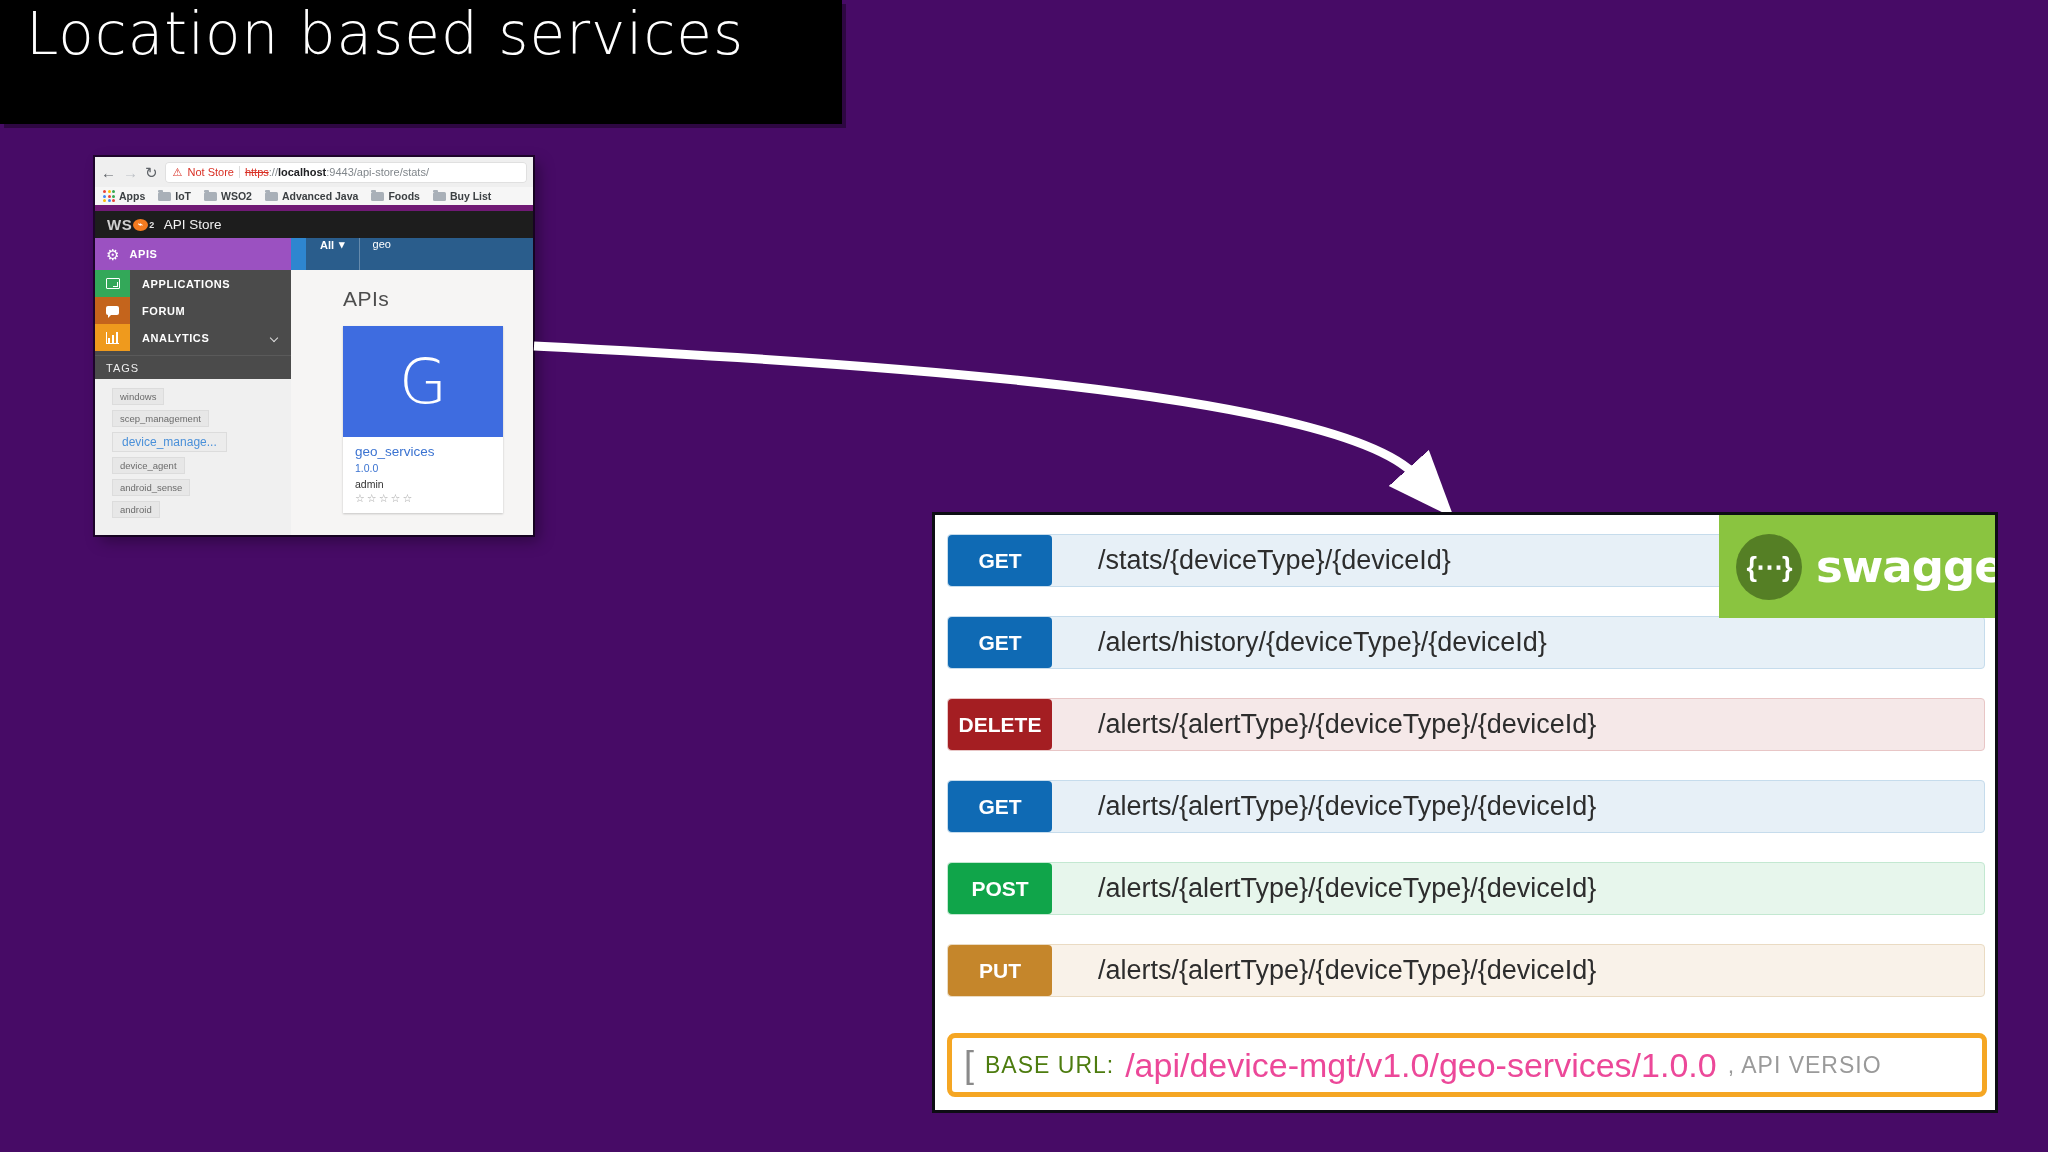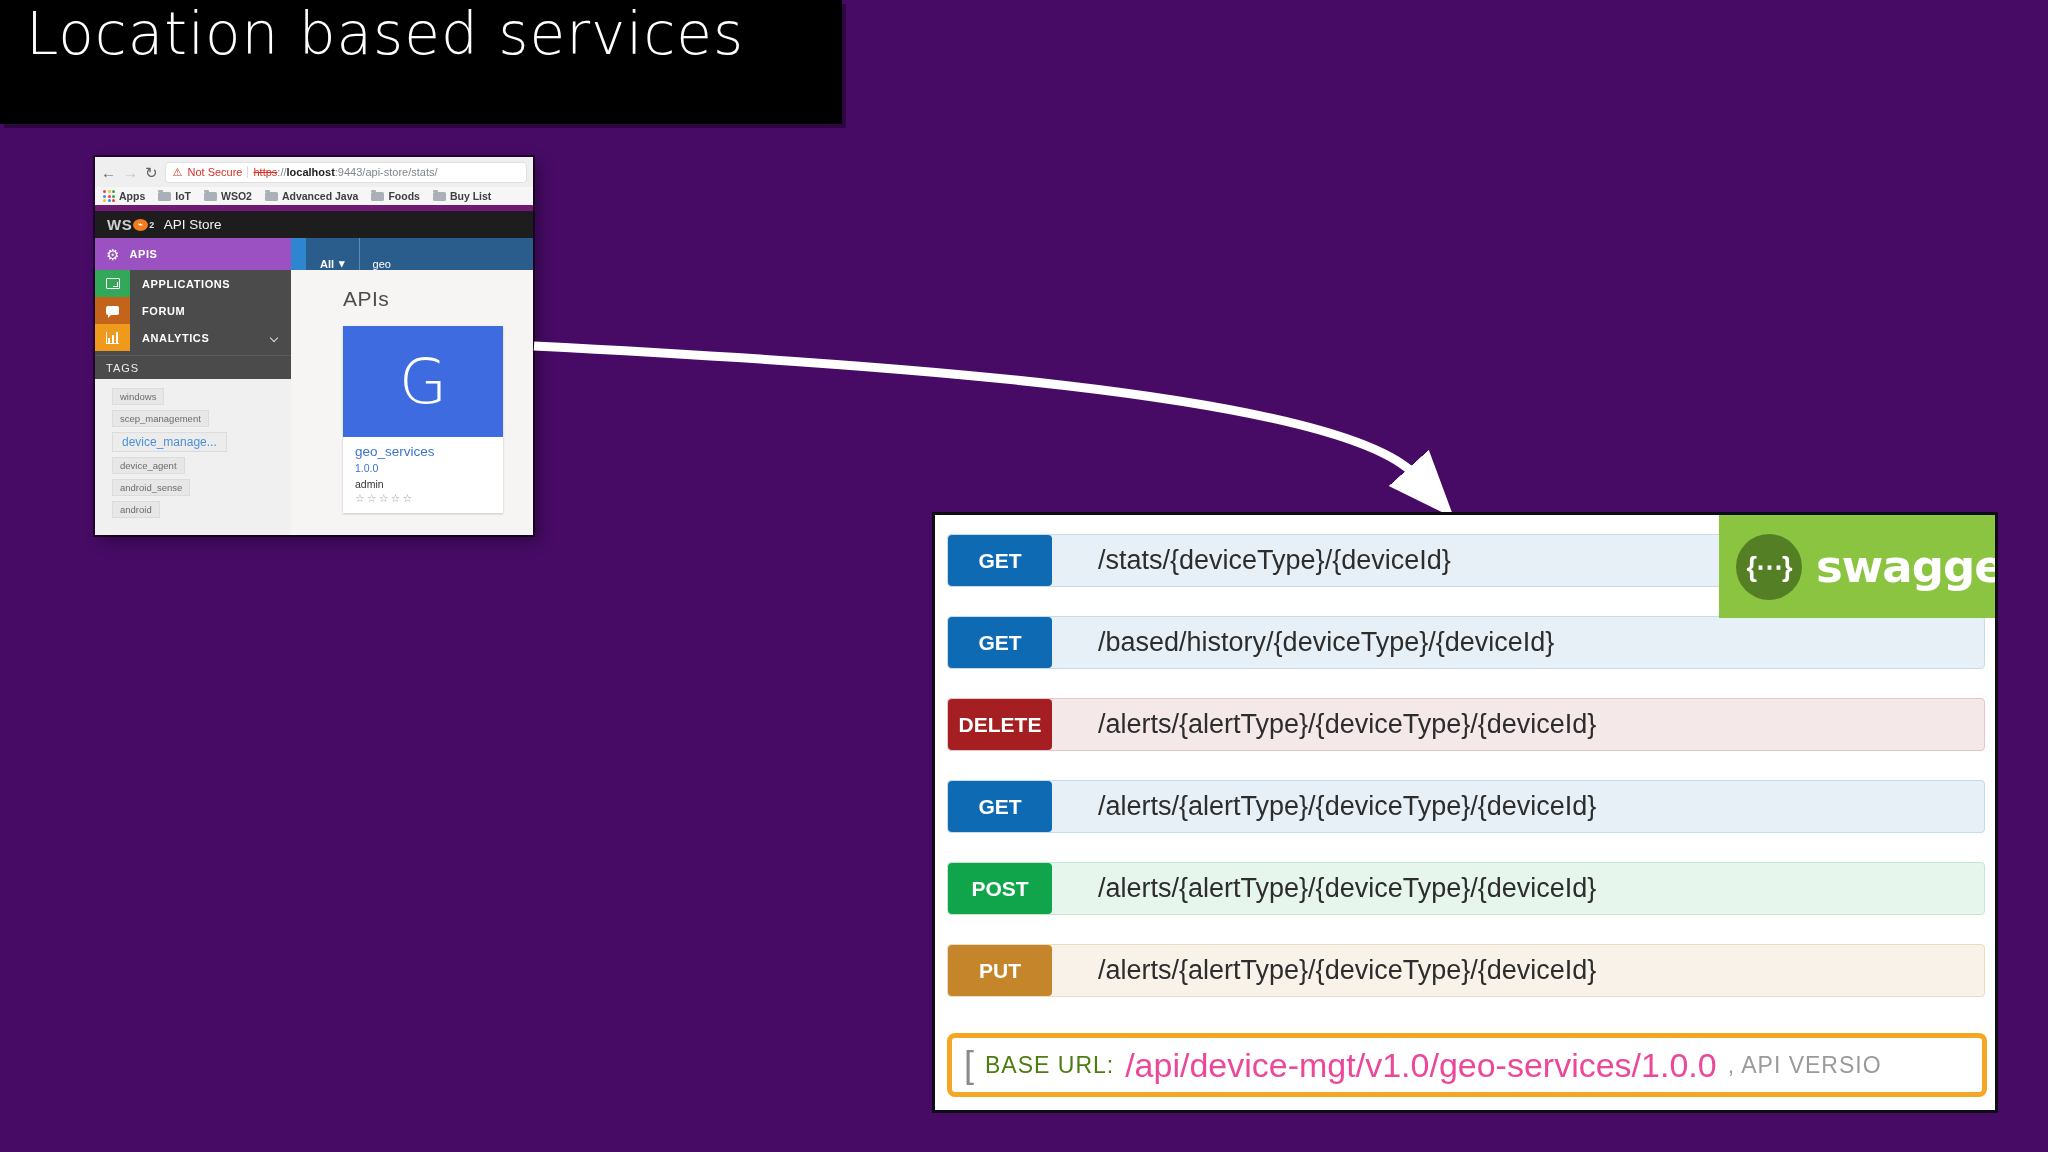"Not Secure" span.notsecure { text: Secure -> Store }
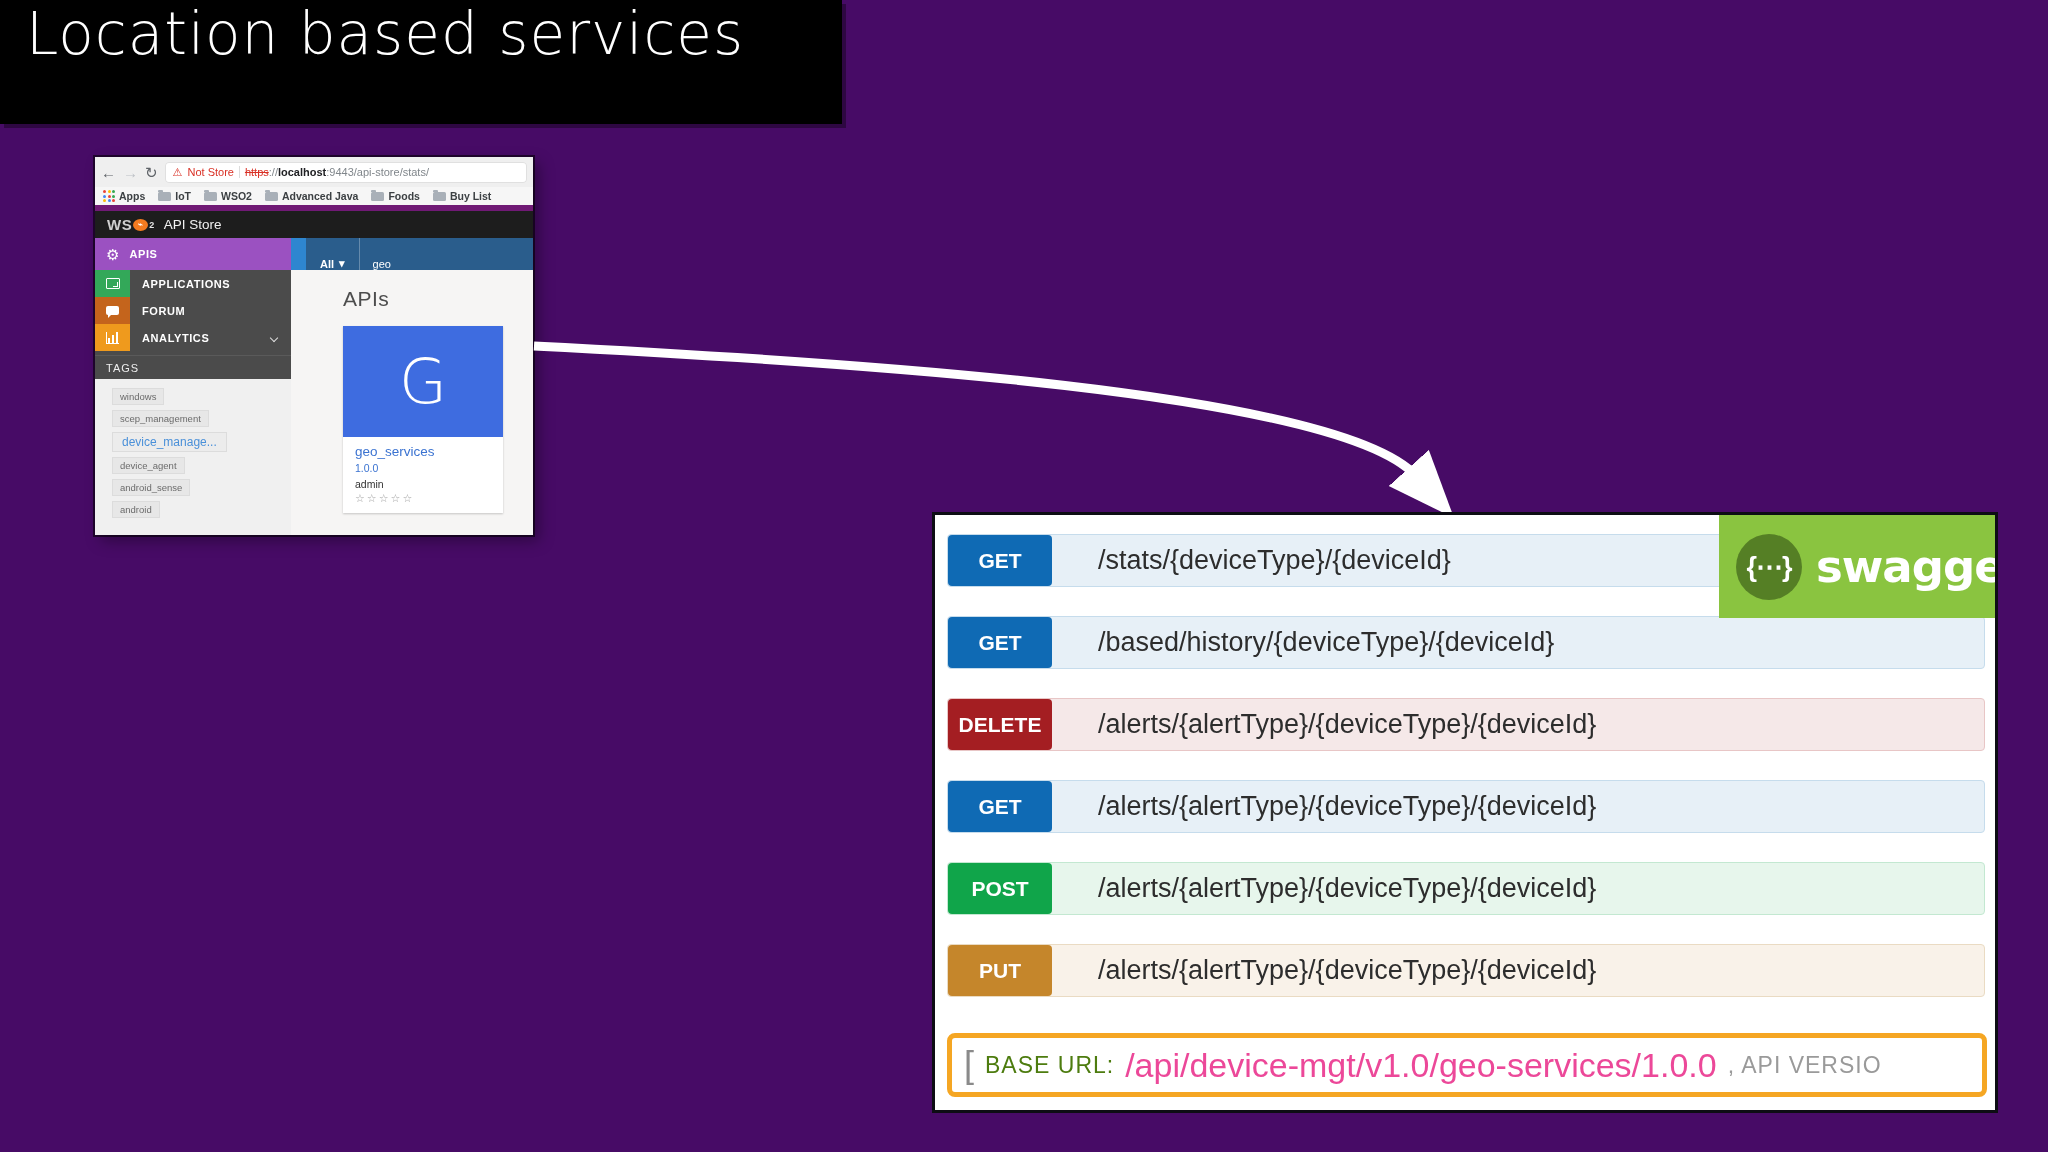"All" .searchbar { align-items: flex-end -> flex-start }
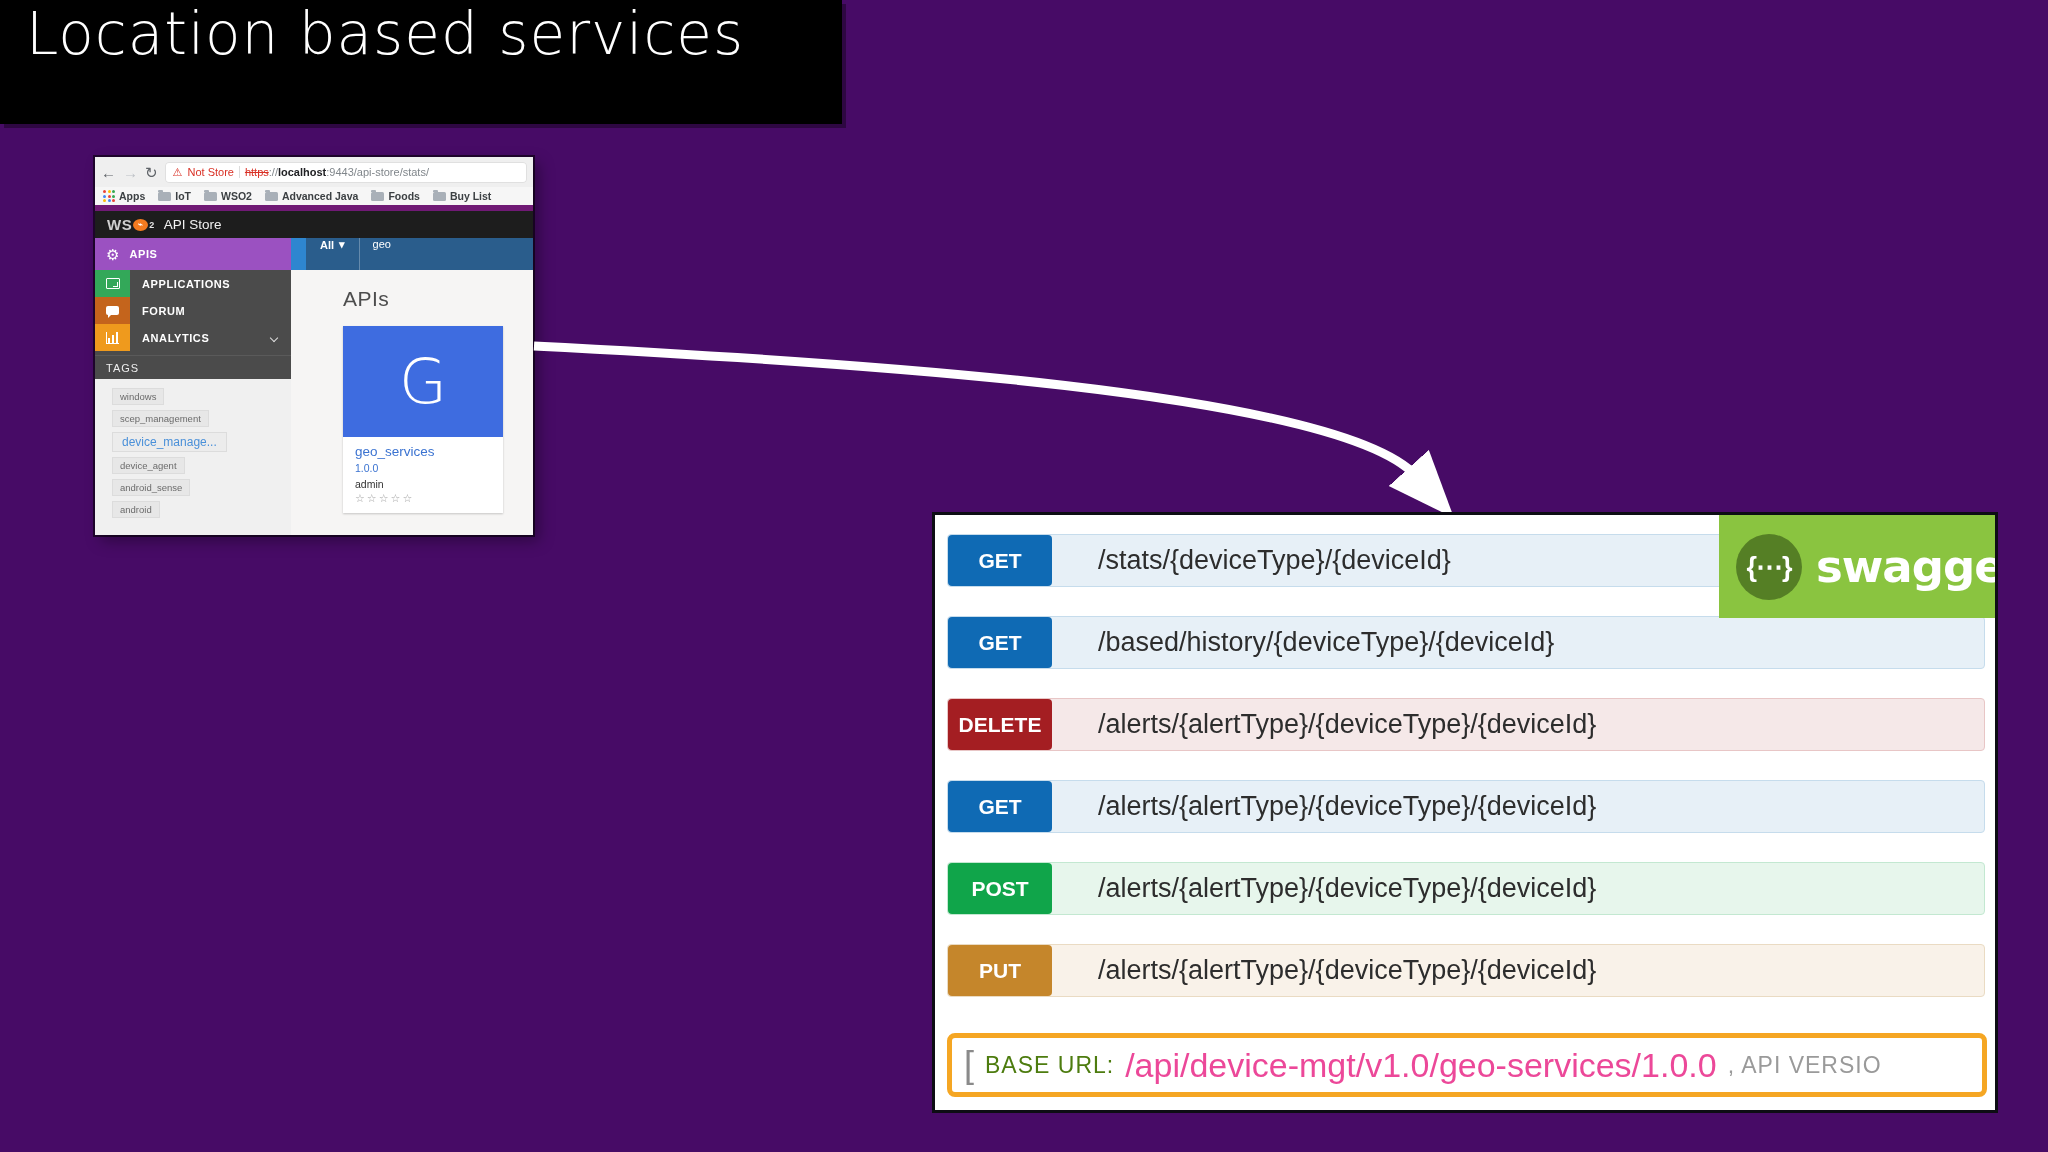"/based/history/{deviceType}/{deviceId}" span.path { text: /based/history/ -> /alerts/history/ }
